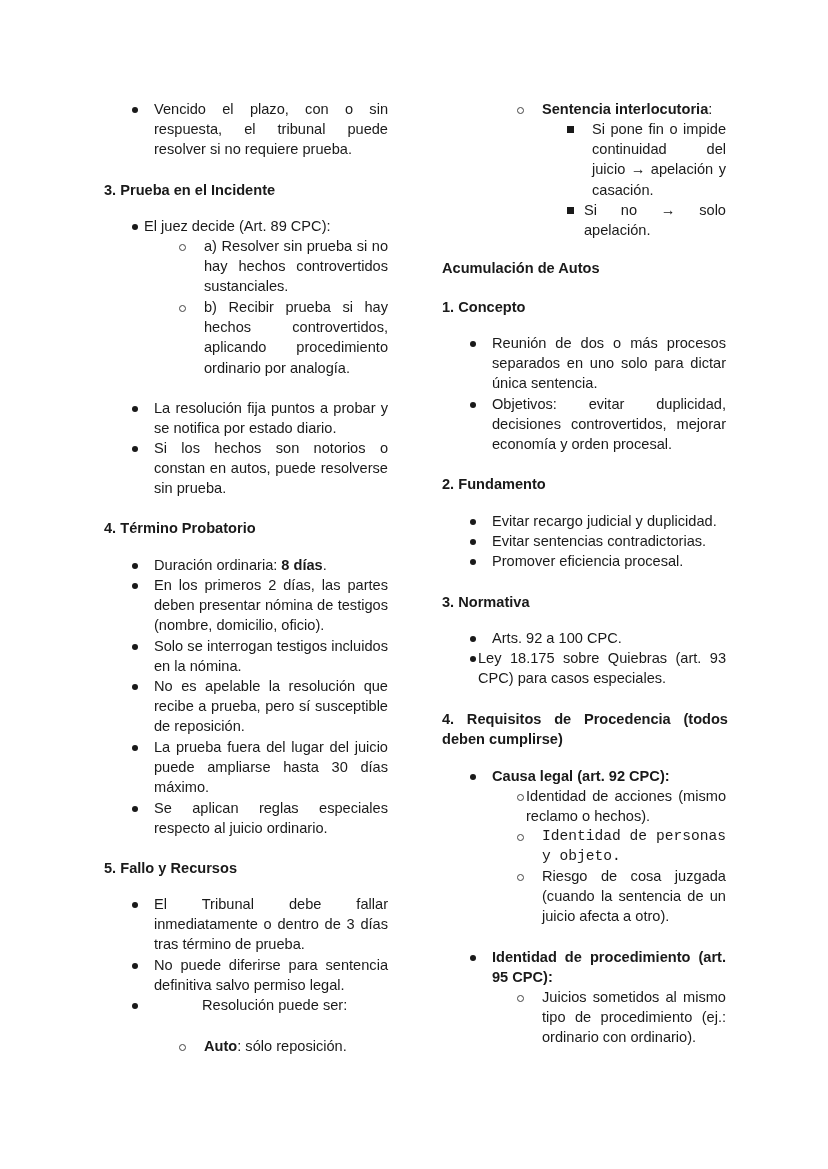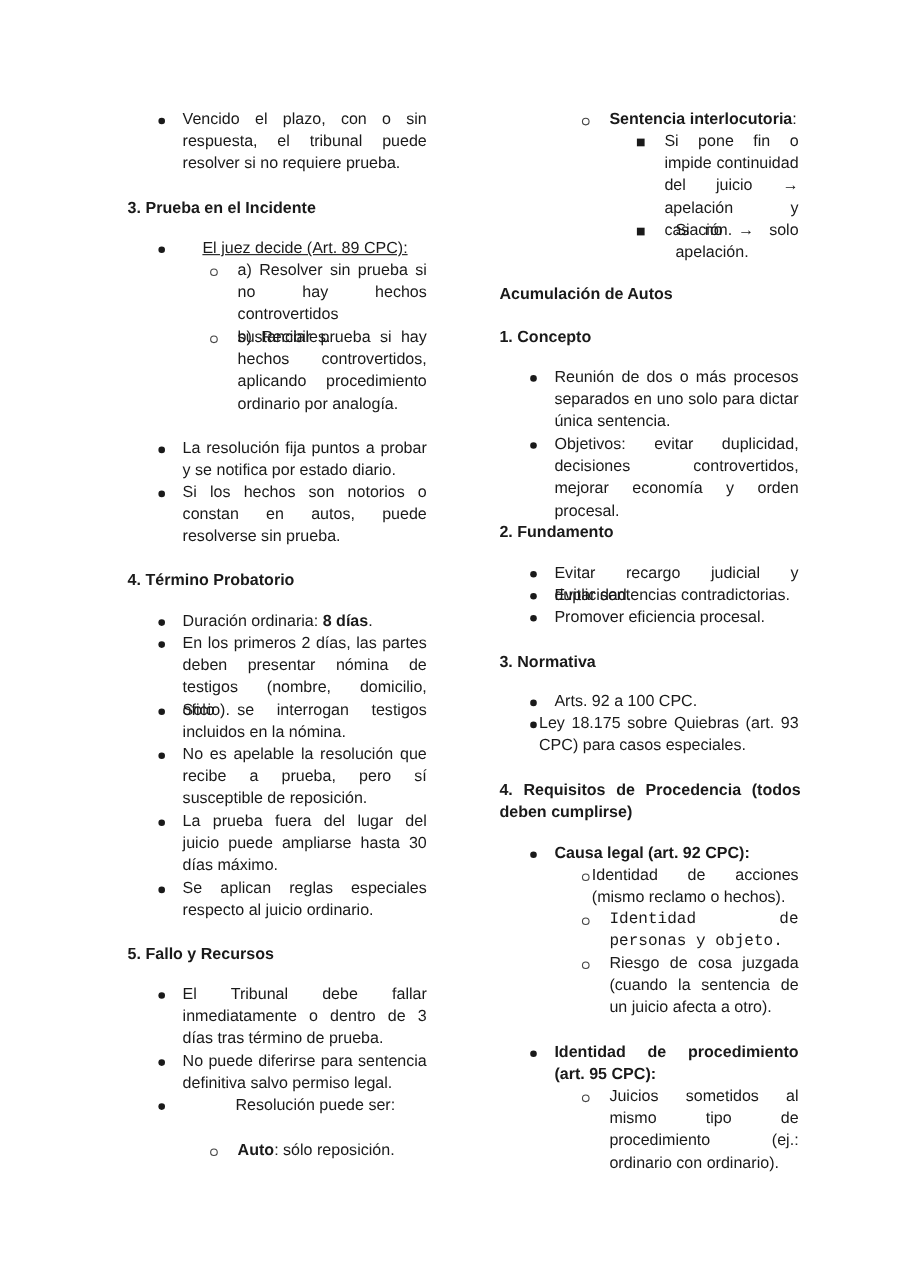"3. Prueba en el Incidente" .blk { left: 16px -> 4px }
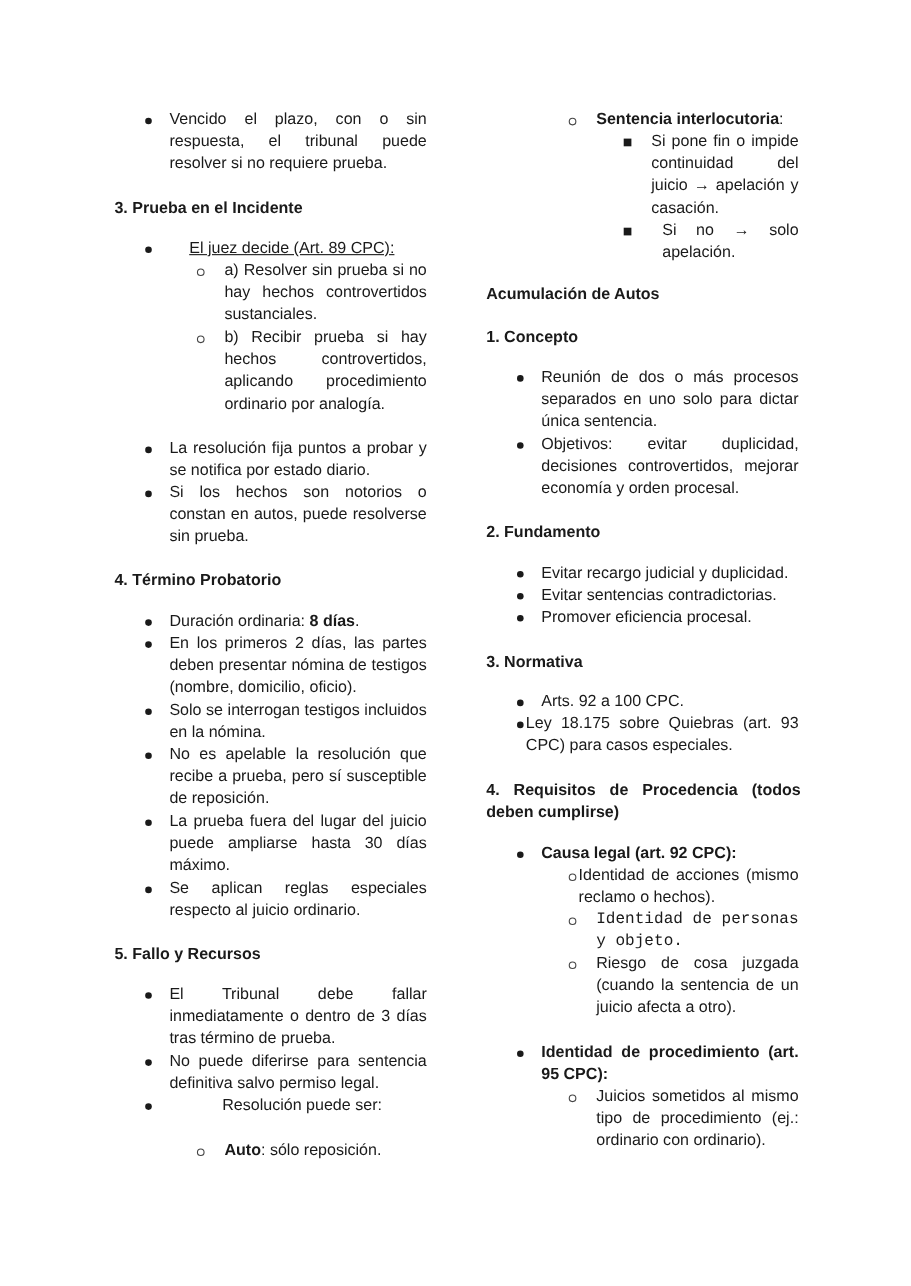"Si no → solo apelación." div.li { left: 160px -> 142px }
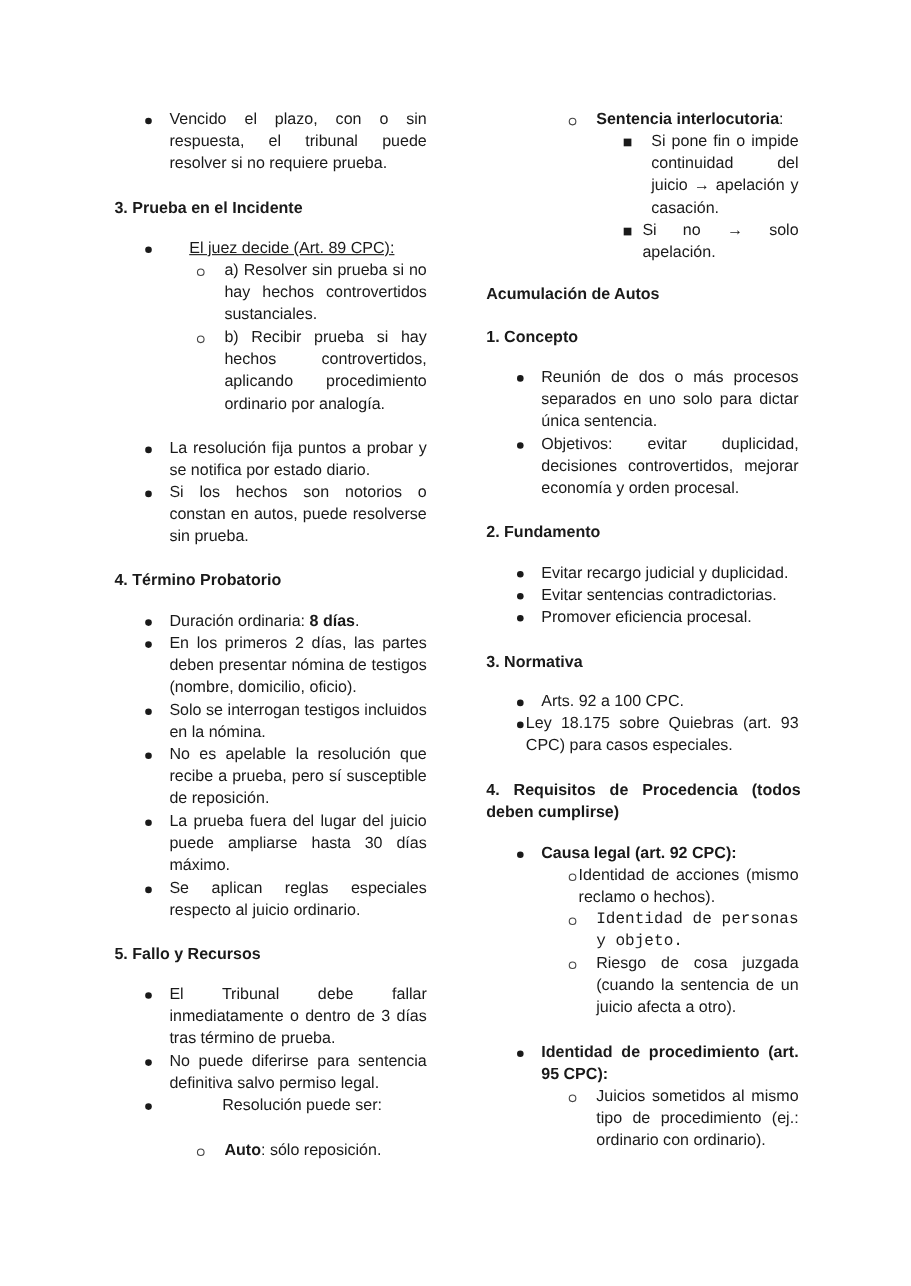"El juez decide (Art. 89" div.li { left: 68px -> 40px; text-decoration: underline -> none }
